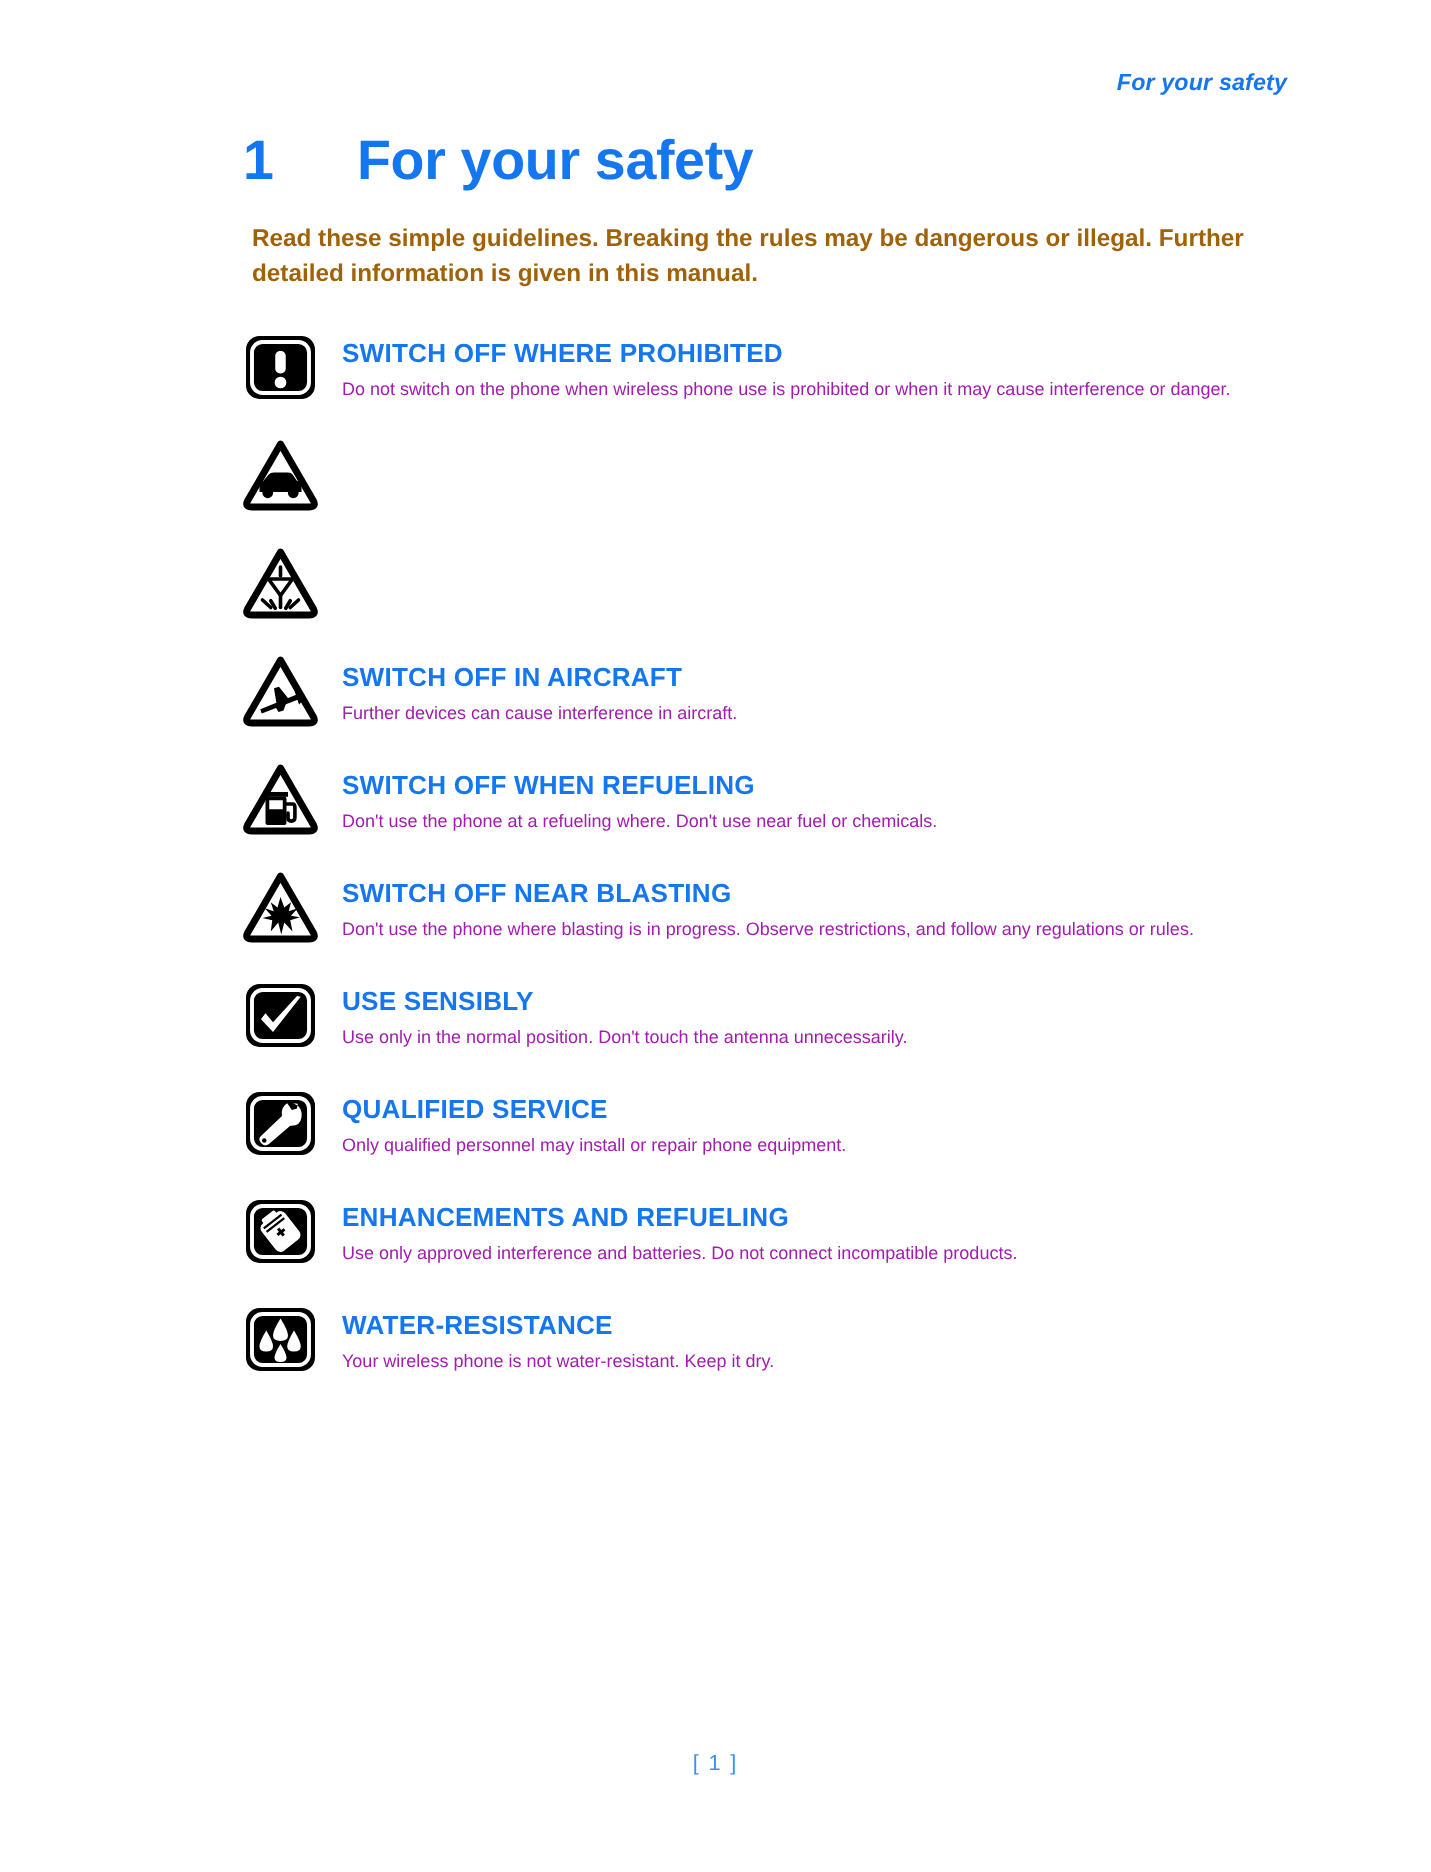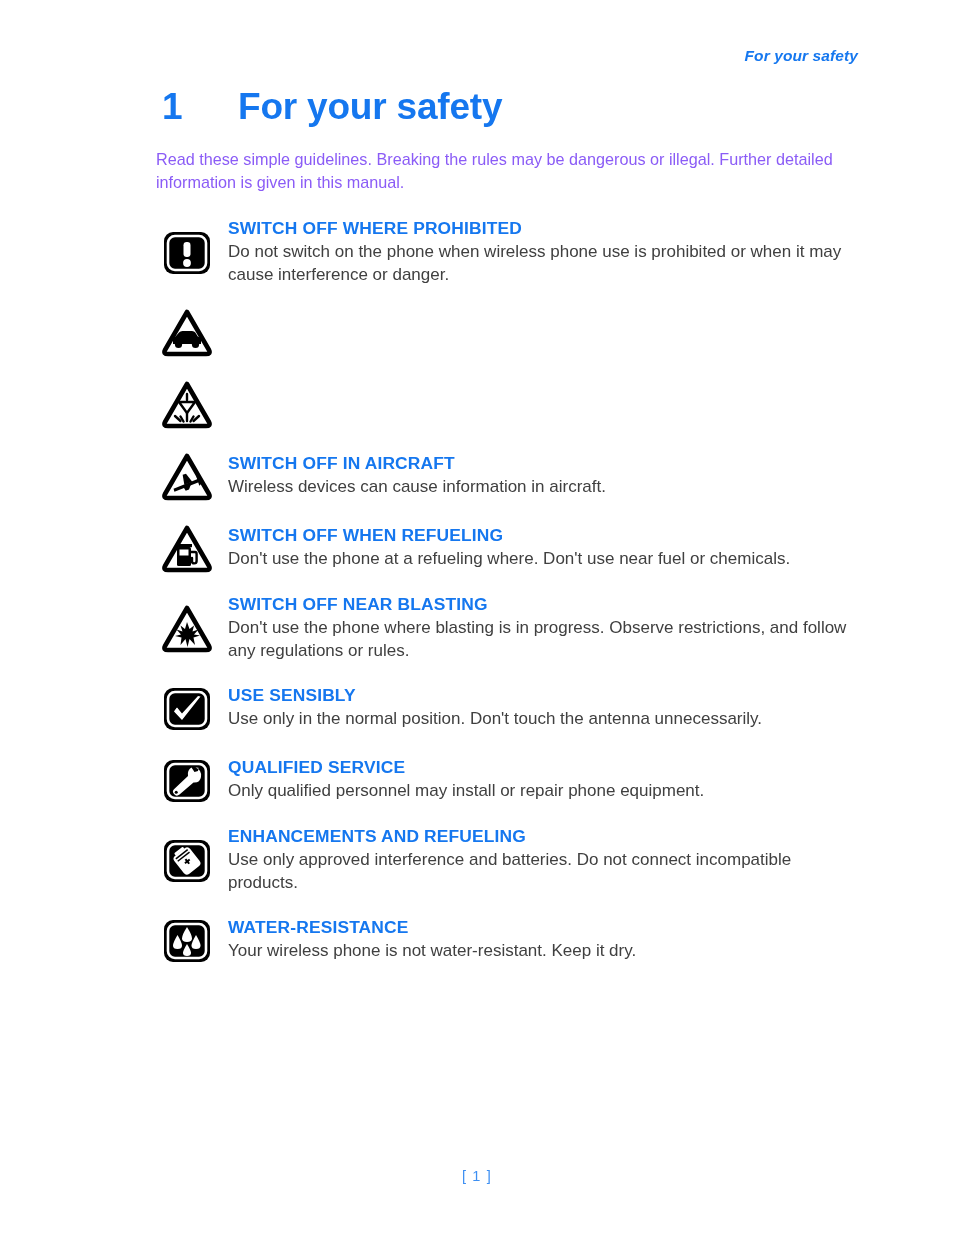"Read these simple guidelines. Breaking" .intro { color: #8b5cf6 -> #a16207; font-weight: none -> bold; left: 156px -> 168px }
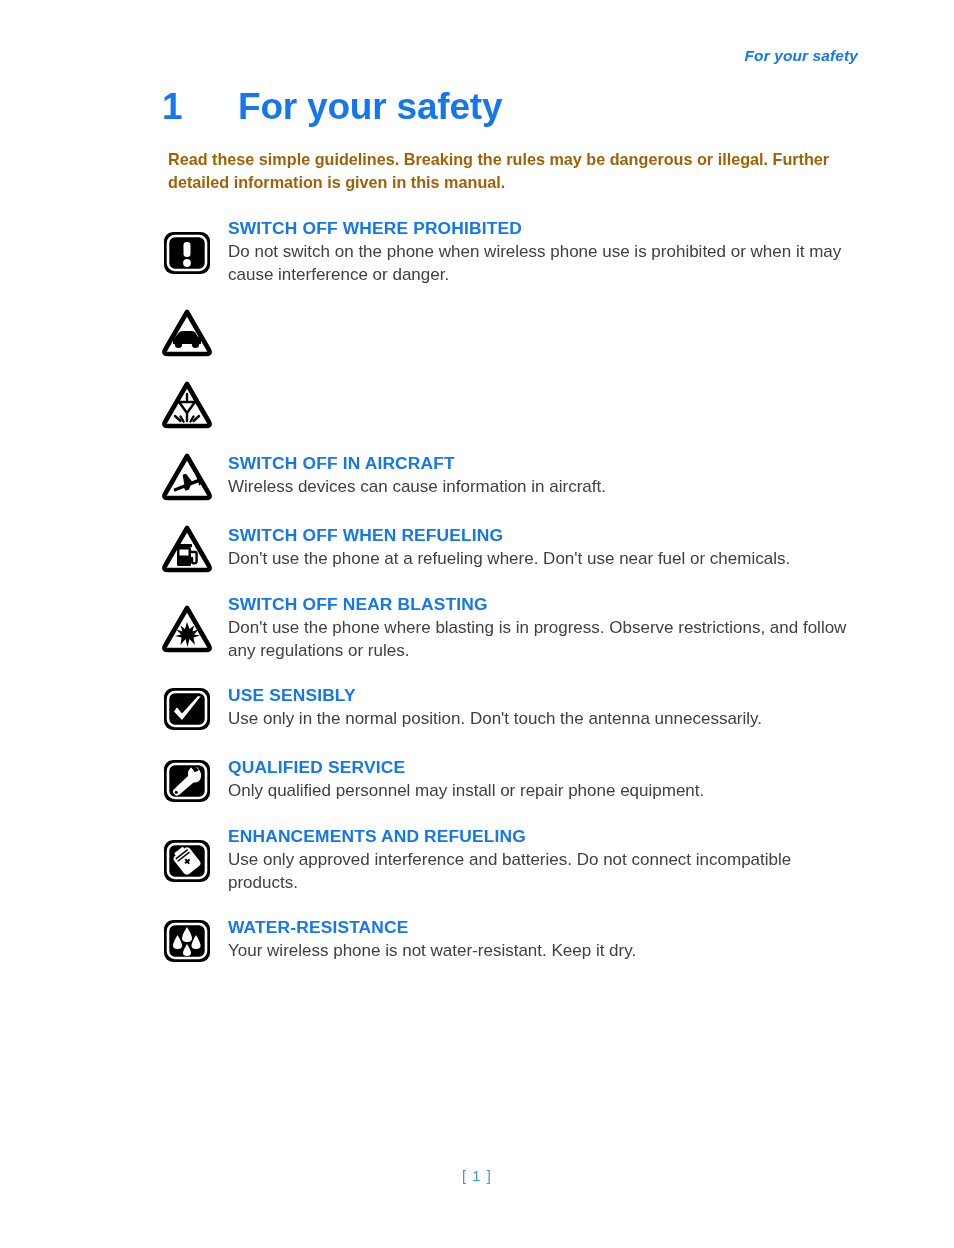"SWITCH OFF WHERE PROHIBITED" .safety-item { align-items: center -> flex-end }
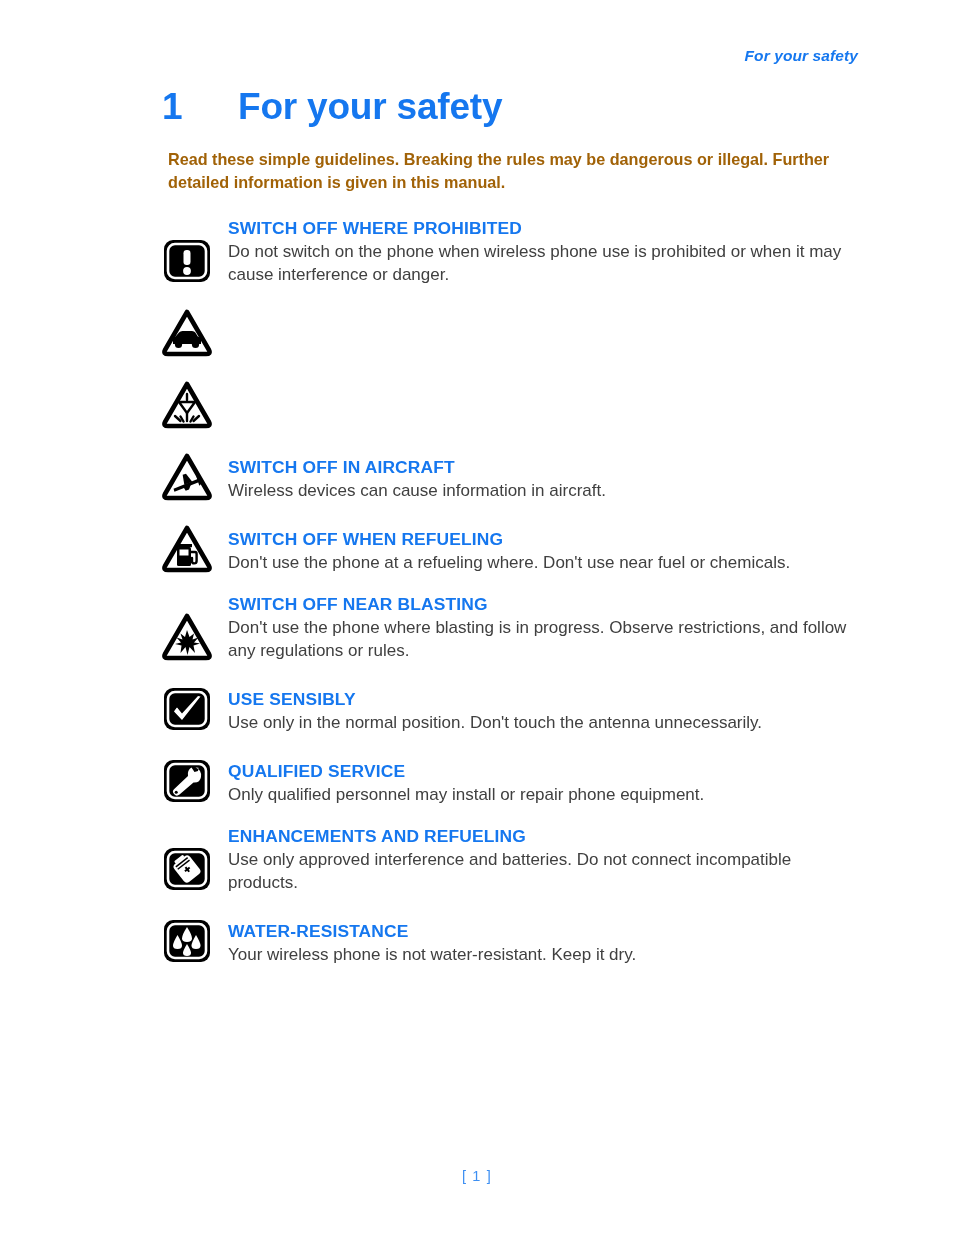"Do not switch on the" .safety-body { color: #404040 -> #a21caf; font-size: 17px -> 12px }
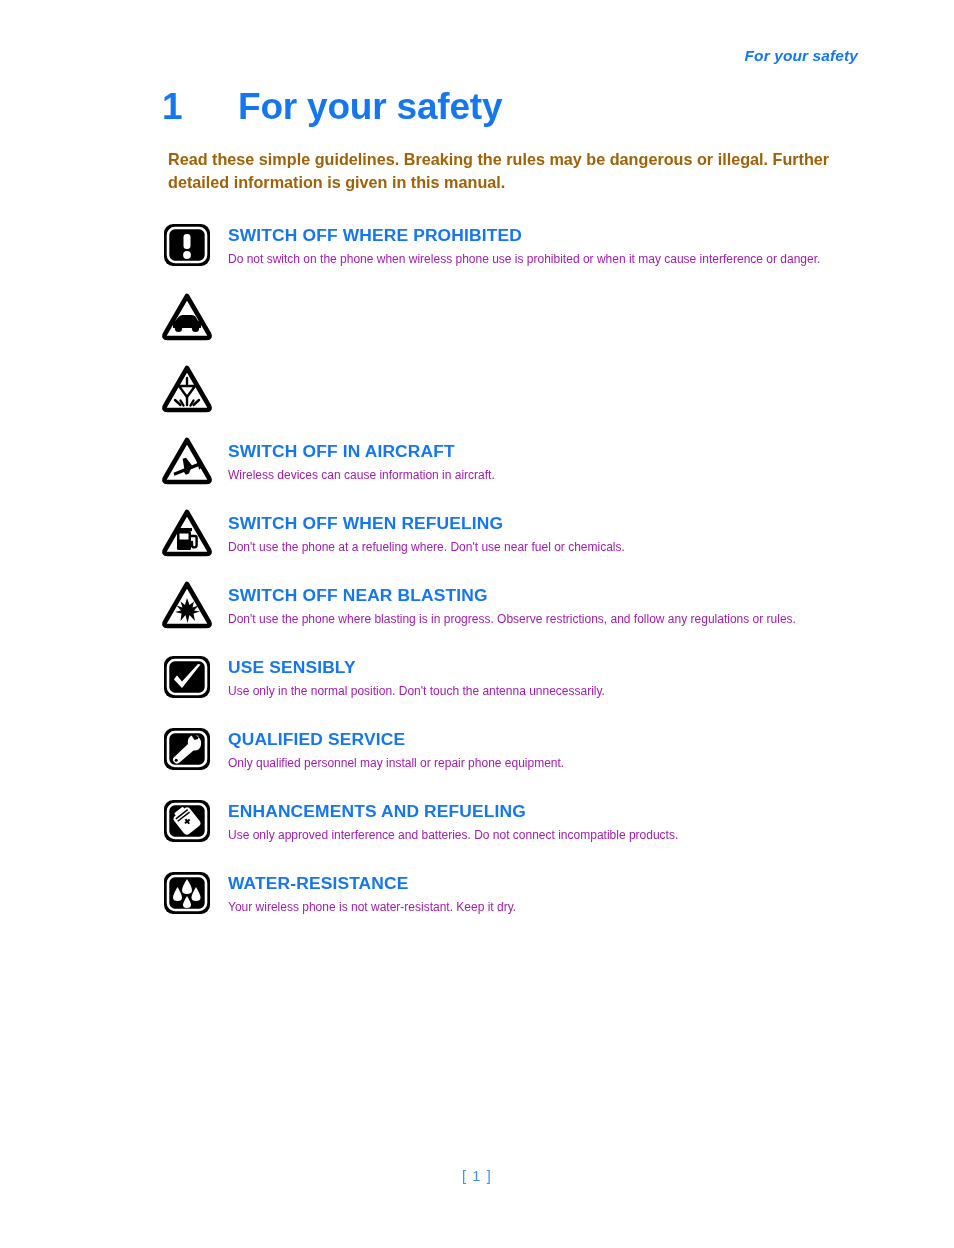"Wireless devices can cause information" div.safety-body { text: Wireless devices can cause information -> Further devices can cause interference }
